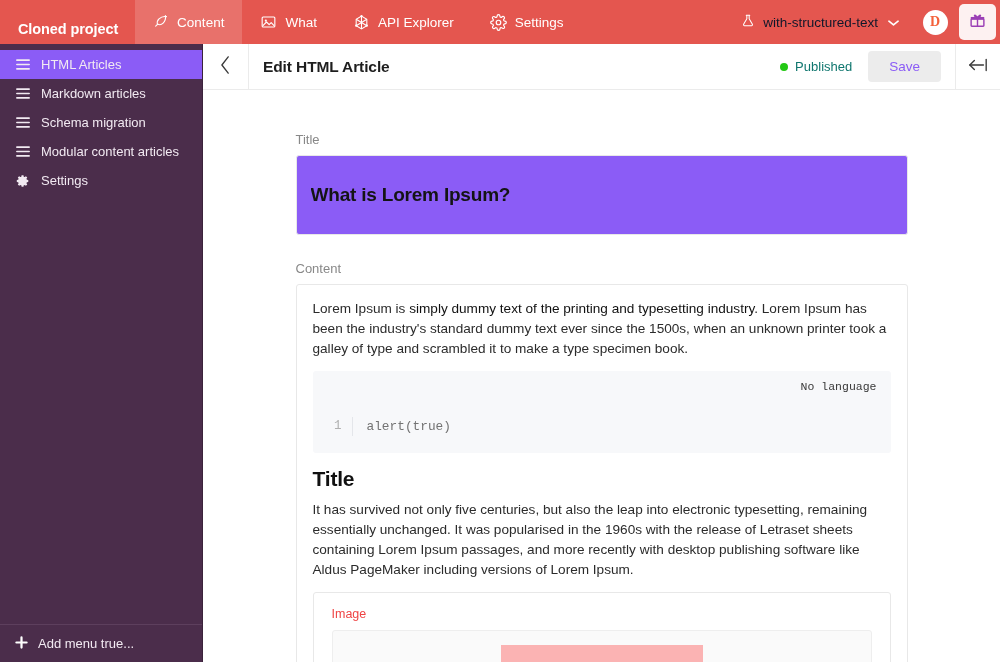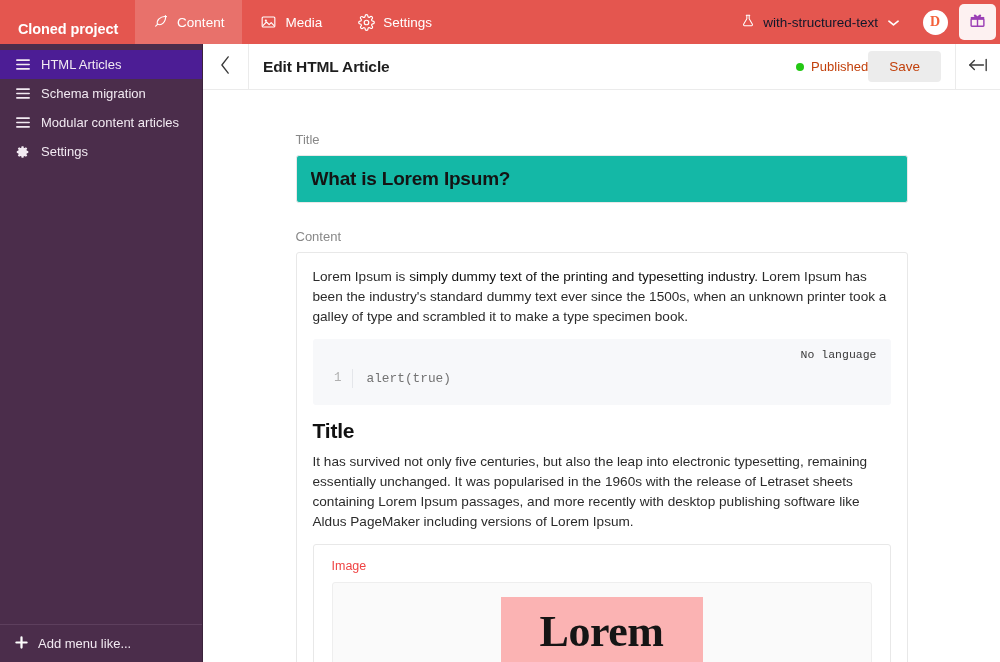"Media" span { text: Media -> What }
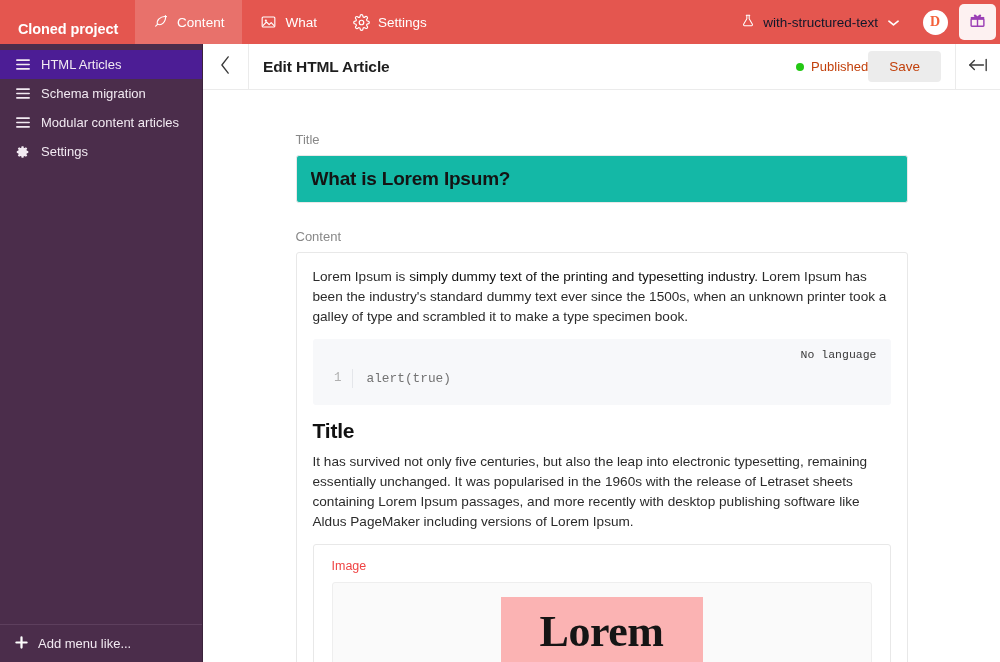"API Explorer" div.nav-tab { html: none -> <div> <span> <svg> <path></path> <path></path> <circle></circle> <circle></circle> <circle></circle> </svg> </span> <span>API Explorer</span> </div> }
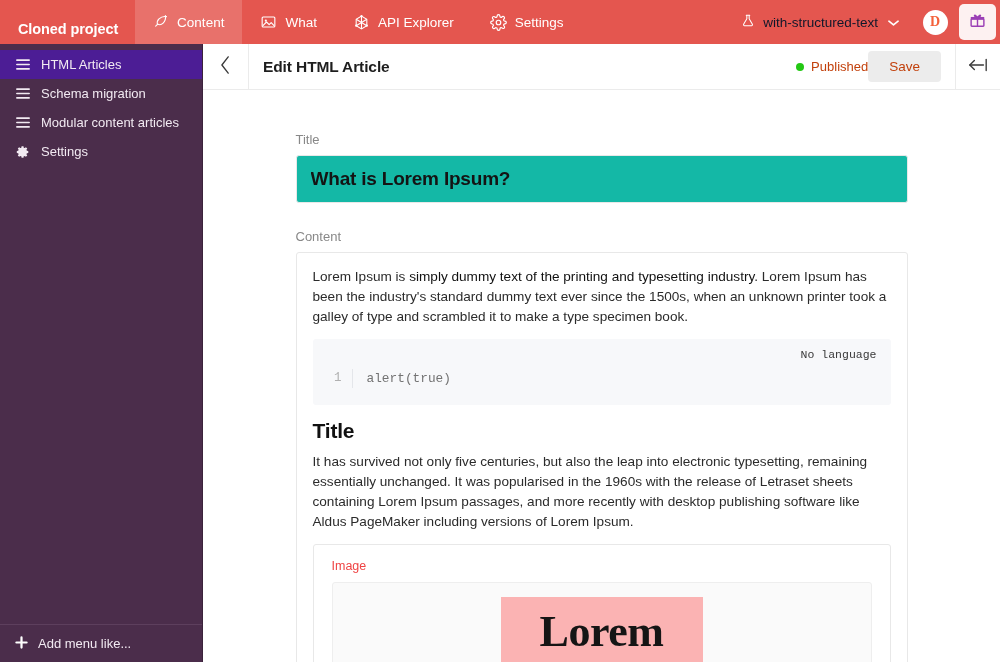"HTML Articles" .side-item.active { background: #4c1d95 -> #8b5cf6 }
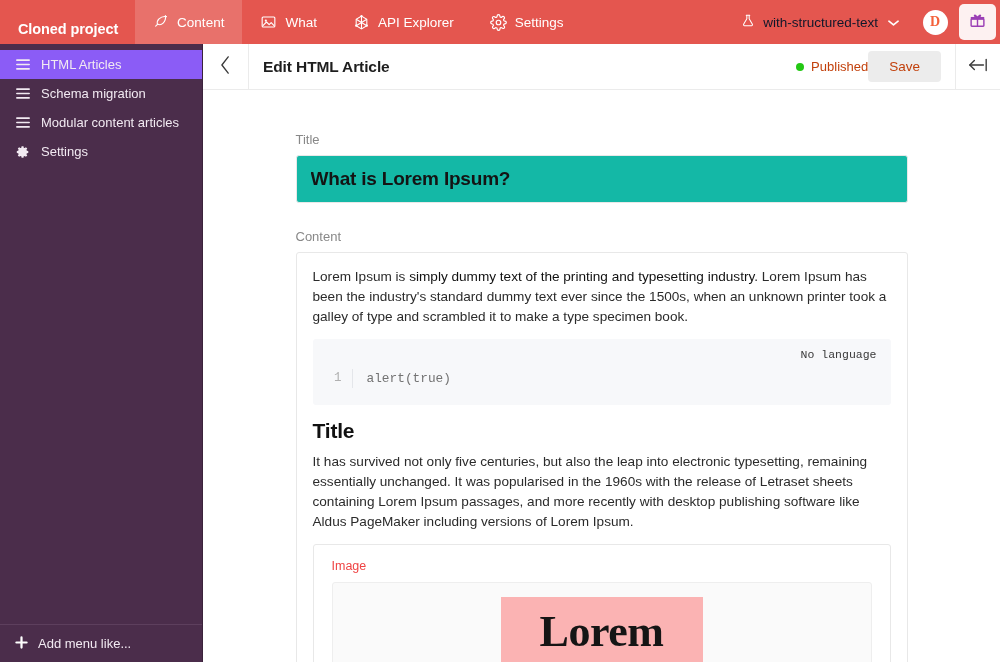"Published" .pub-status { color: #c2410c -> #0f766e; padding-right: none -> 16px }
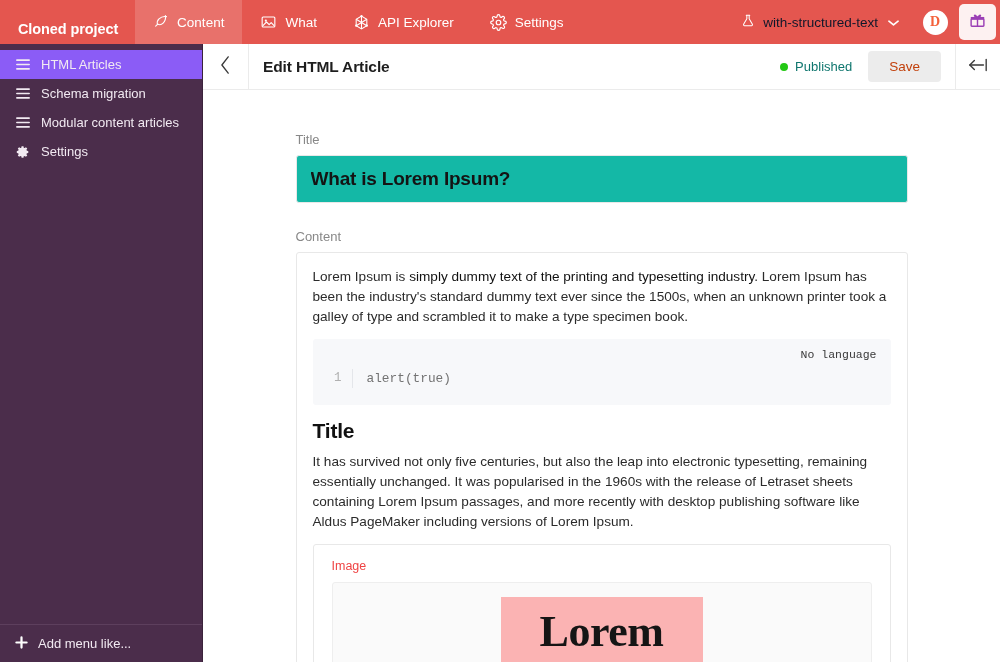"Save" .save-btn { color: #c2410c -> #8b5cf6 }
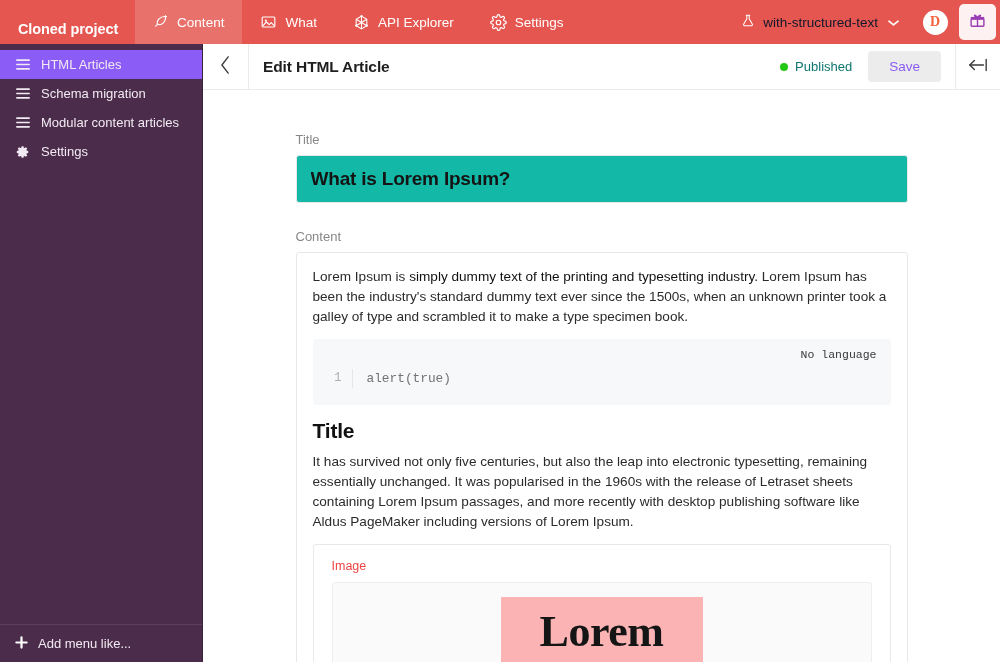"Markdown articles" div.side-item { html: none -> <div> <span> <svg> <path></path> </svg> </span> <span>Markdown articles</span> </div> }
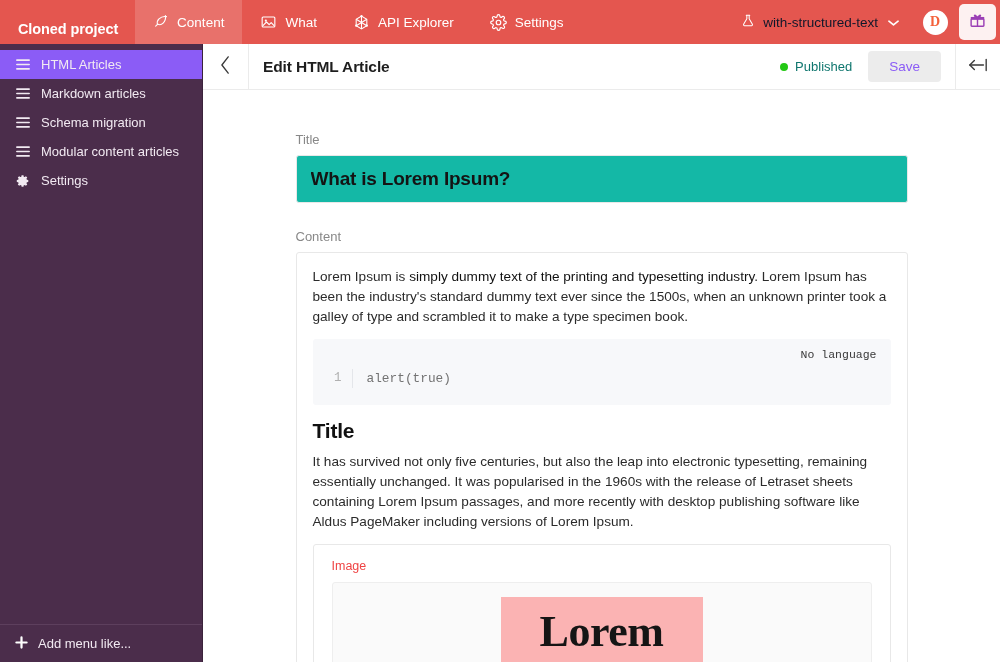"What is Lorem Ipsum?" .title-input { background: #14b8a6 -> #8b5cf6; padding: 12px 14px -> 28px 14px }
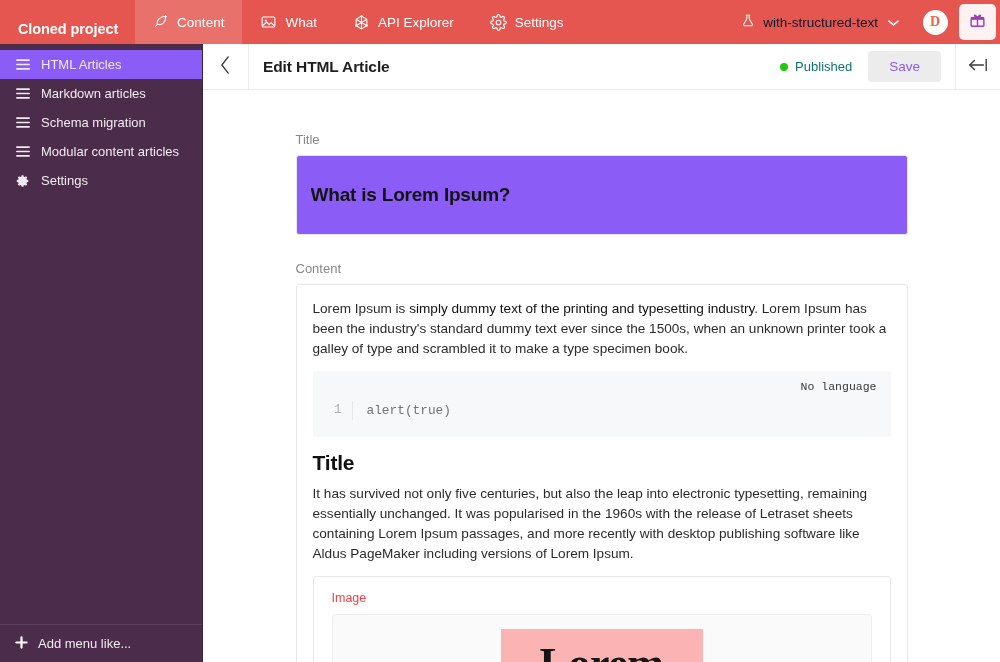"No language" .code-lang { margin-bottom: 8px -> 24px }
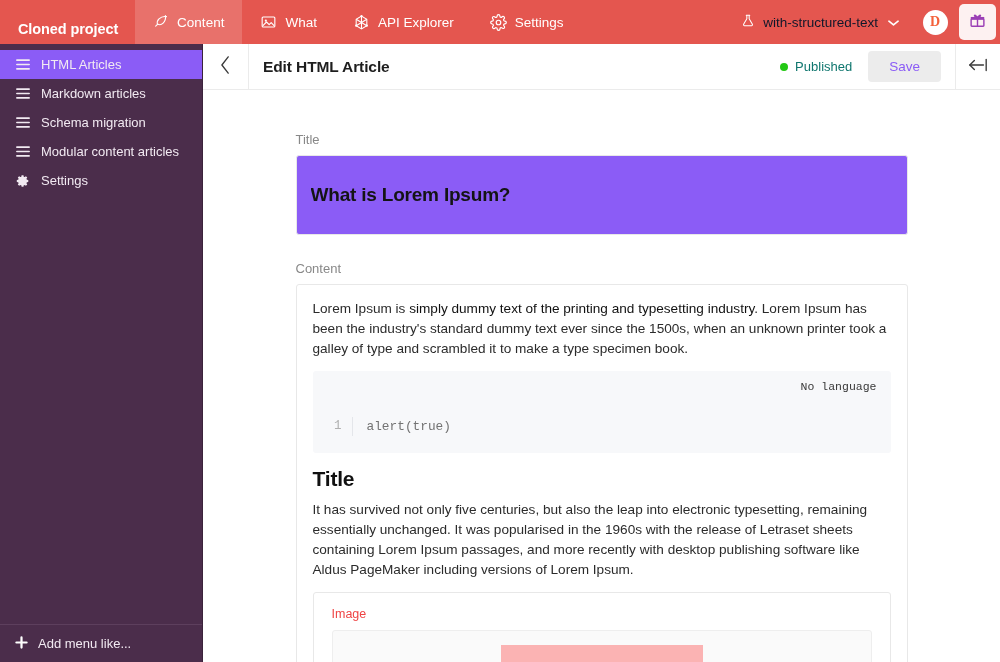"Add menu like..." span { text: like -> true }
